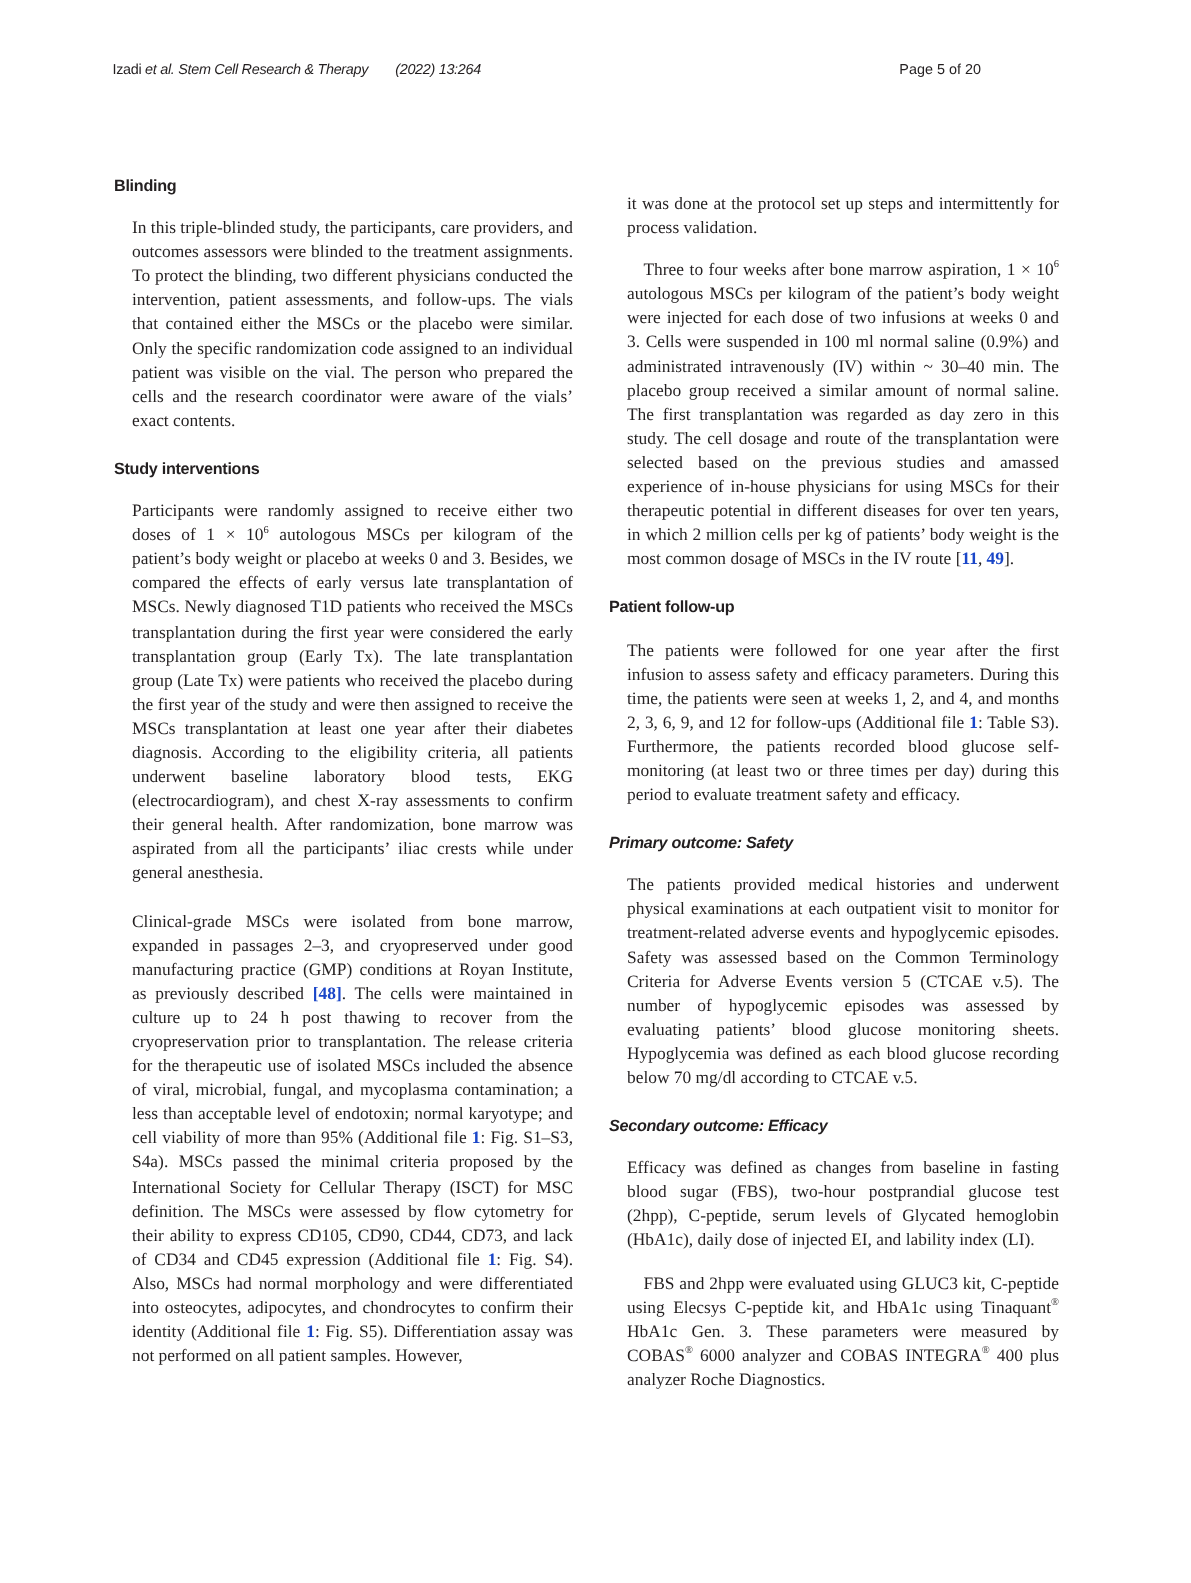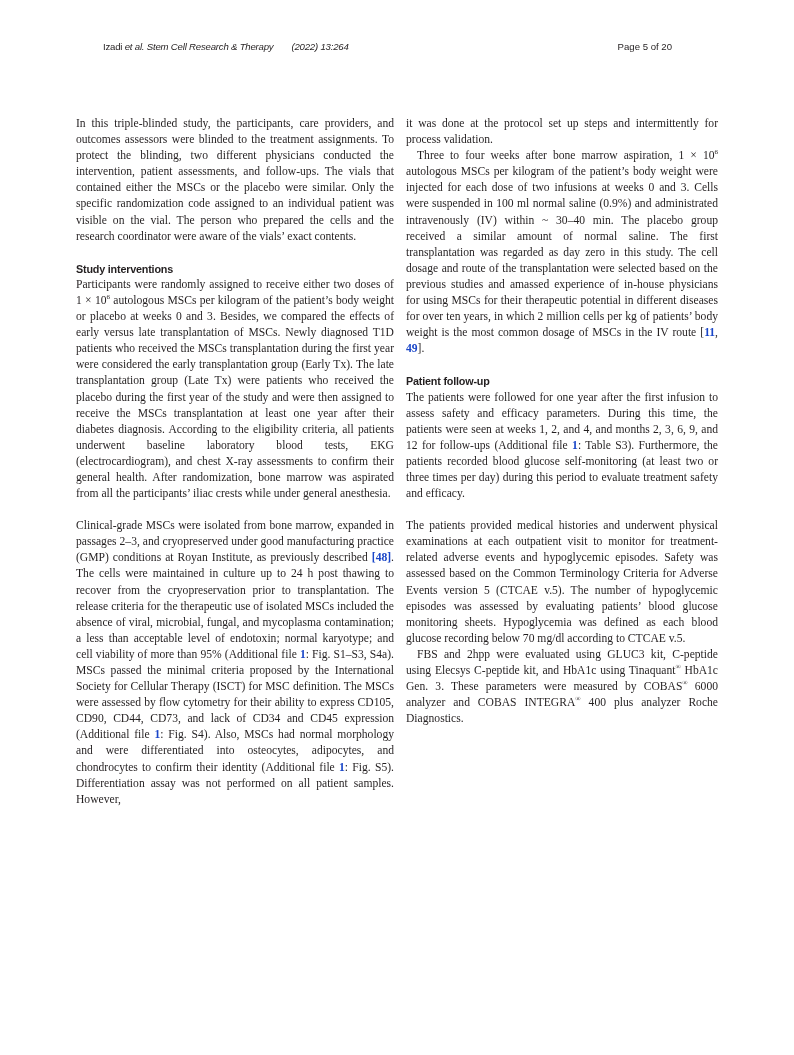"Izadi et al. Stem Cell" .header { margin-left: 28px -> none }
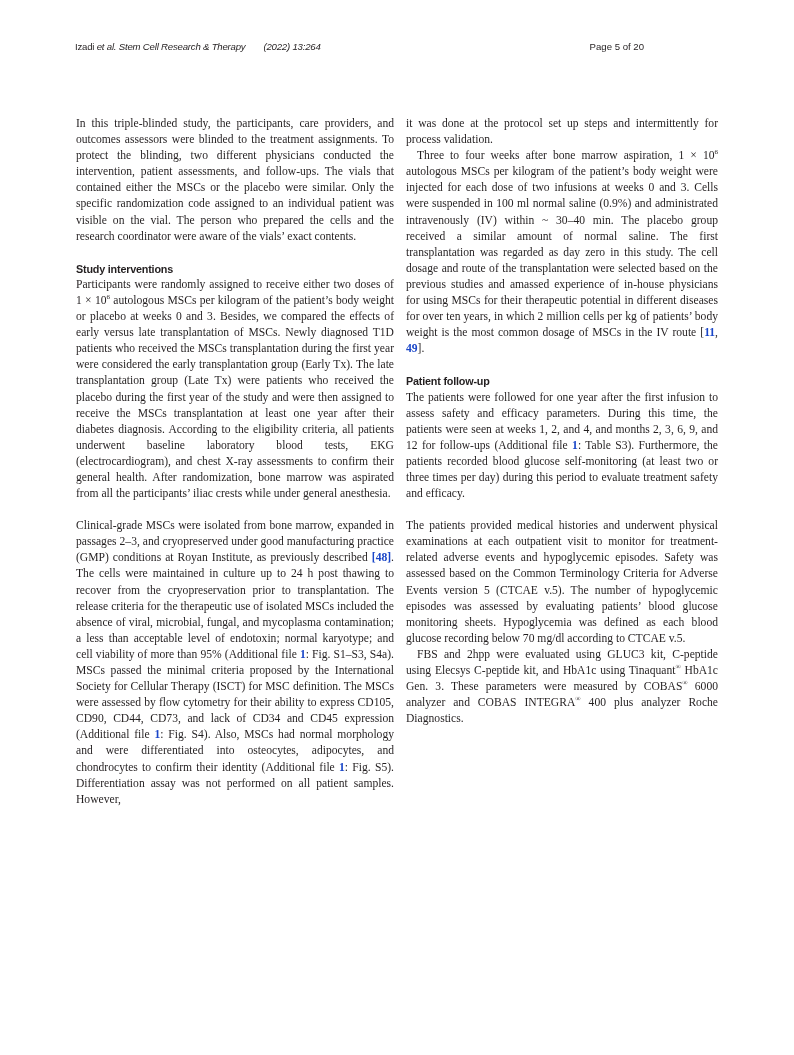"Page 5 of 20" .header .right { right: 92px -> 82px }
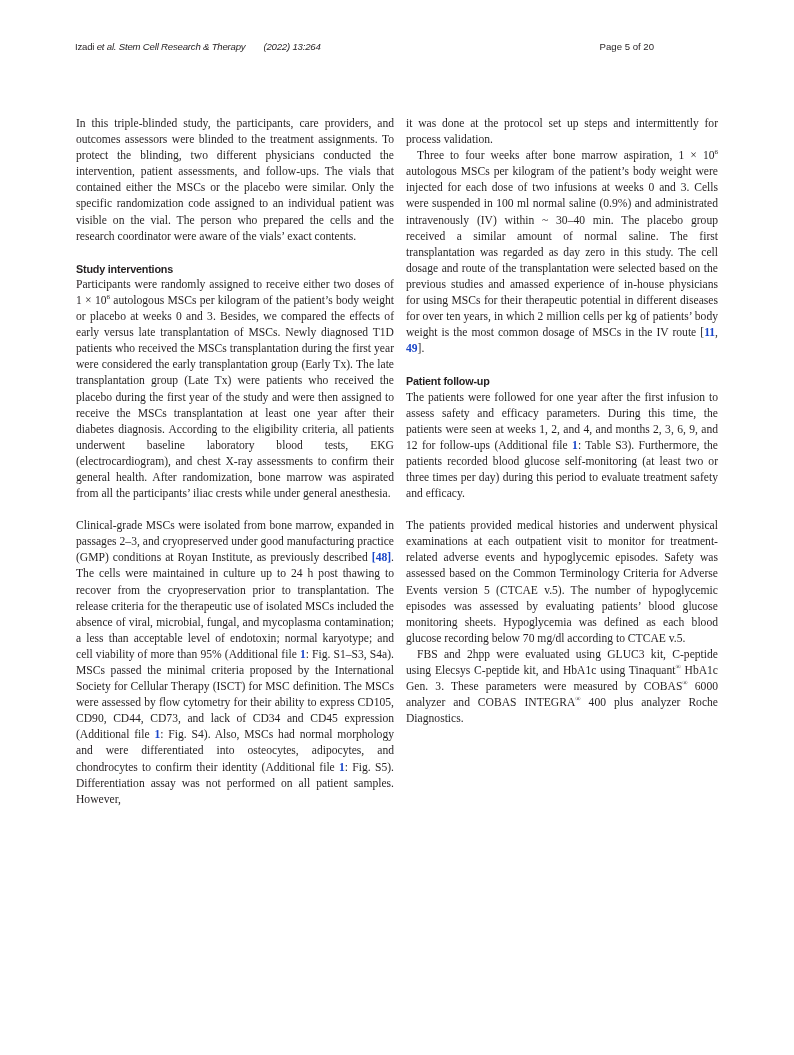"Blinding" h3.h { html: none -> <h3>Blinding</h3> }
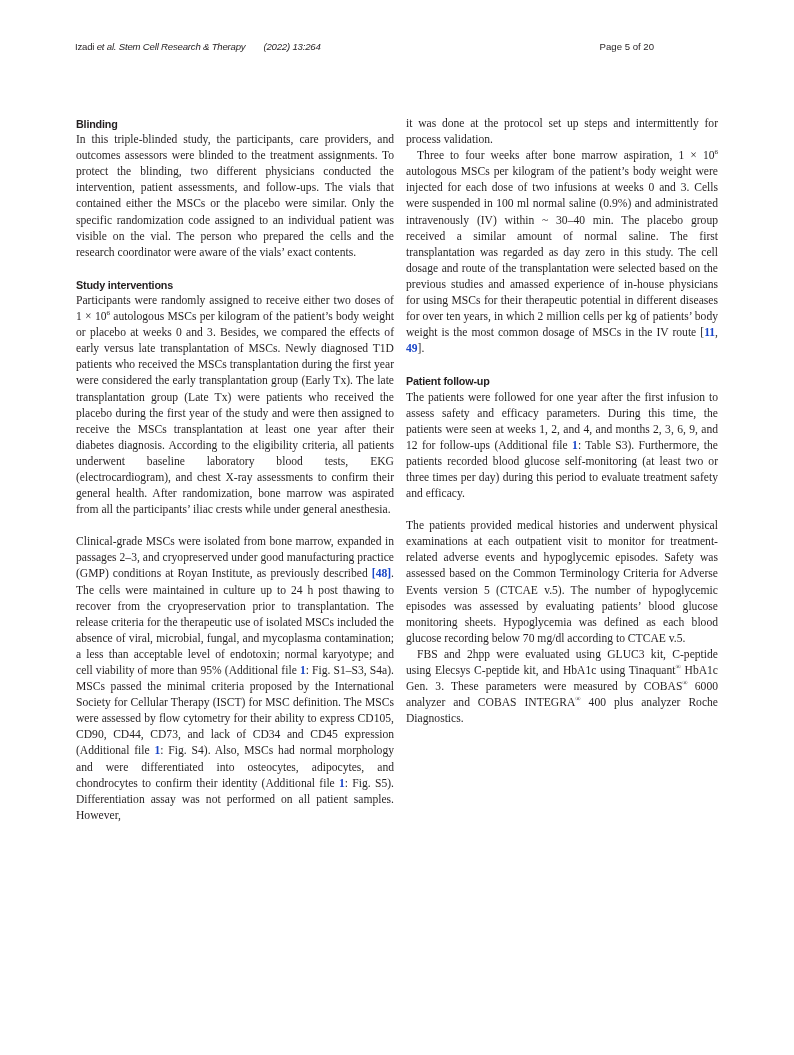"it was done at the" p { margin: 0 -> 12px }
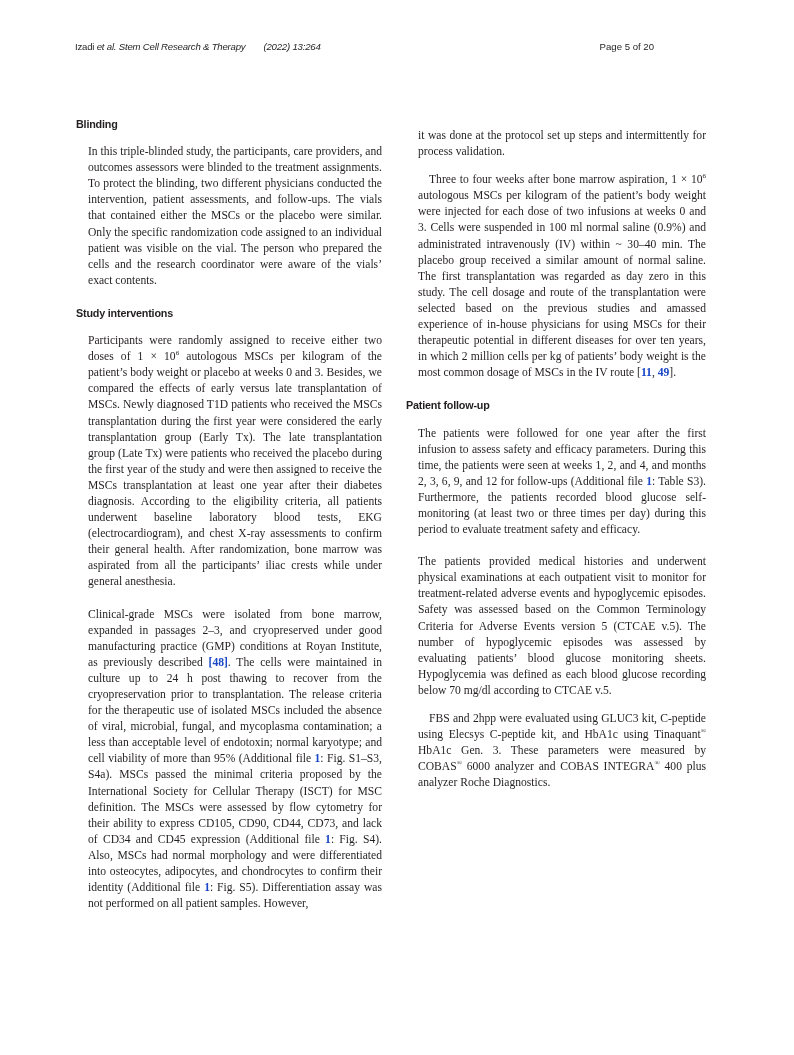"Primary outcome: Safety" h4.h { html: none -> <h4>Primary outcome: Safety</h4> }
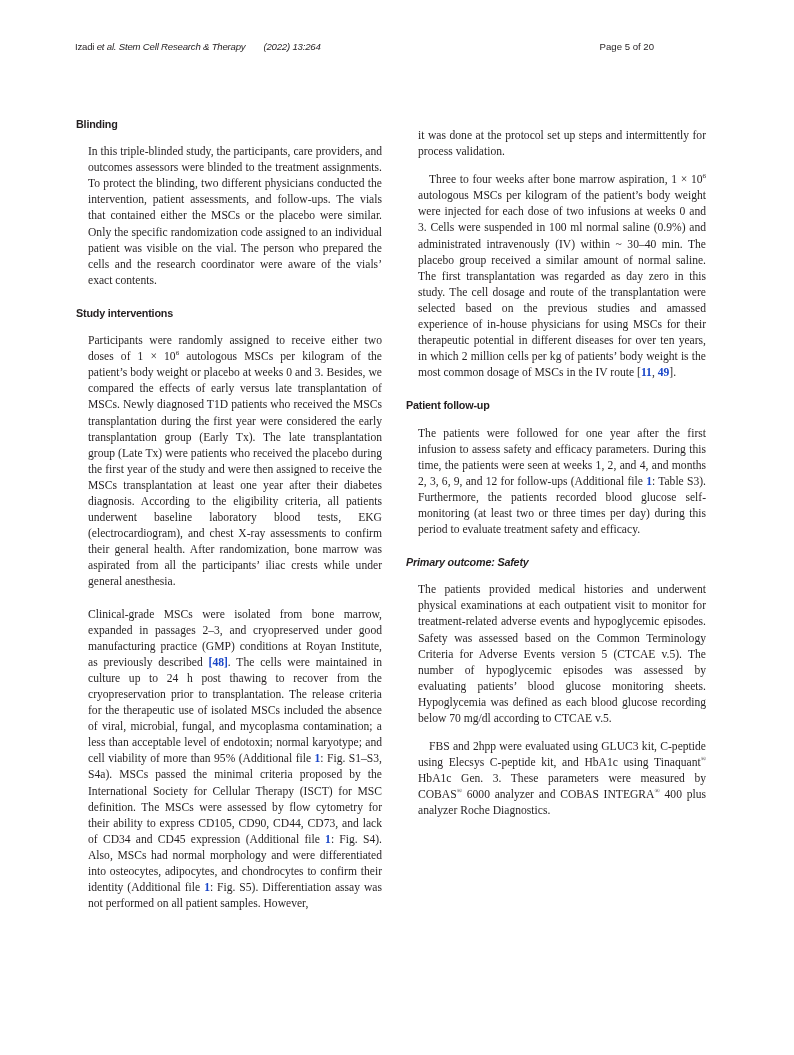"Secondary outcome: Efficacy" h4.h { html: none -> <h4>Secondary outcome: Efficacy</h4> }
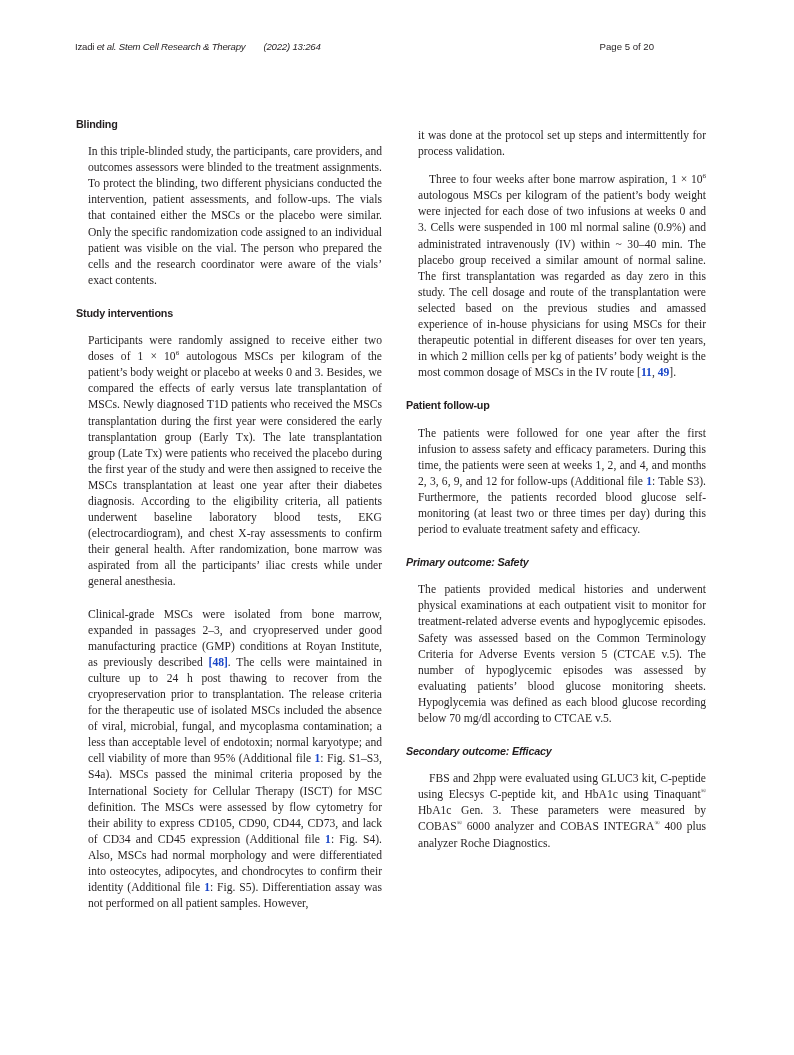"Efficacy was defined as changes" p { html: none -> <p>Efficacy was defined as changes from baseline in fasting blood sugar (FBS), two-hour postprandial glucose test (2hpp), C-peptide, serum levels of Glycated hemoglobin (HbA1c), daily dose of injected EI, and lability index (LI).</p> }
